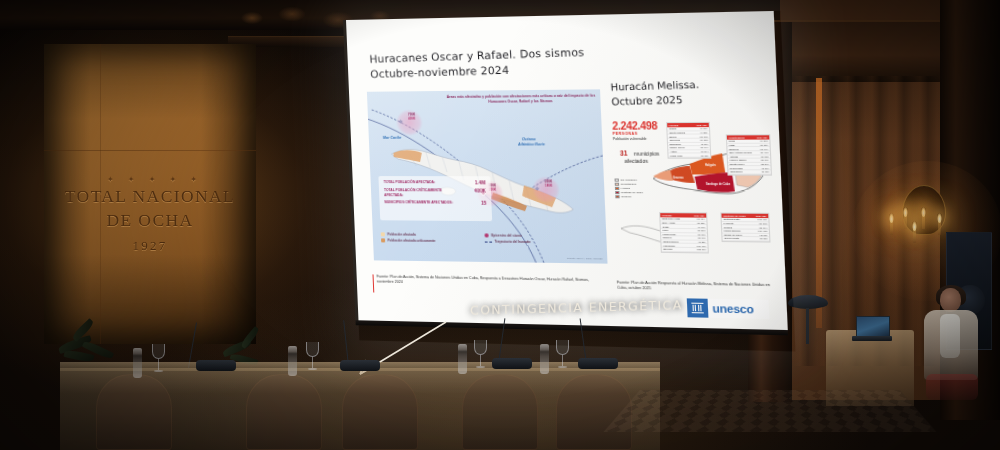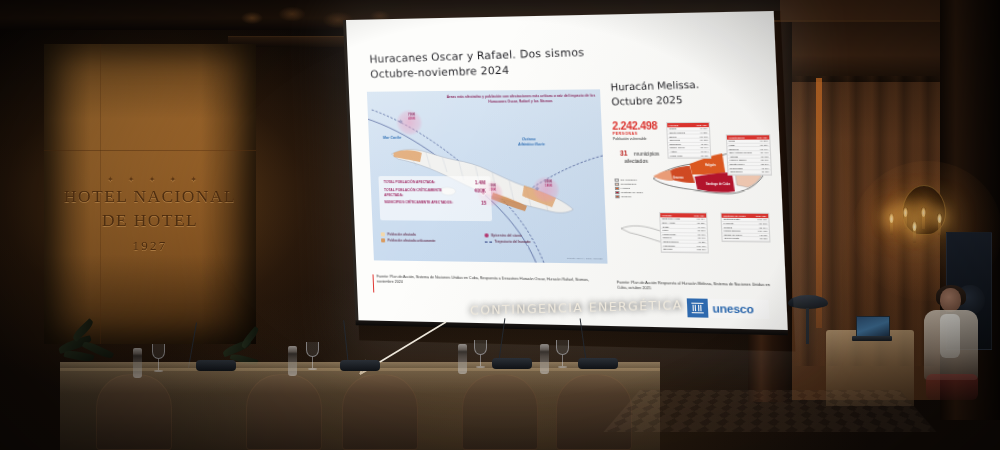"HOTEL NACIONAL" div.pt-1 { text: HOTEL -> TOTAL }
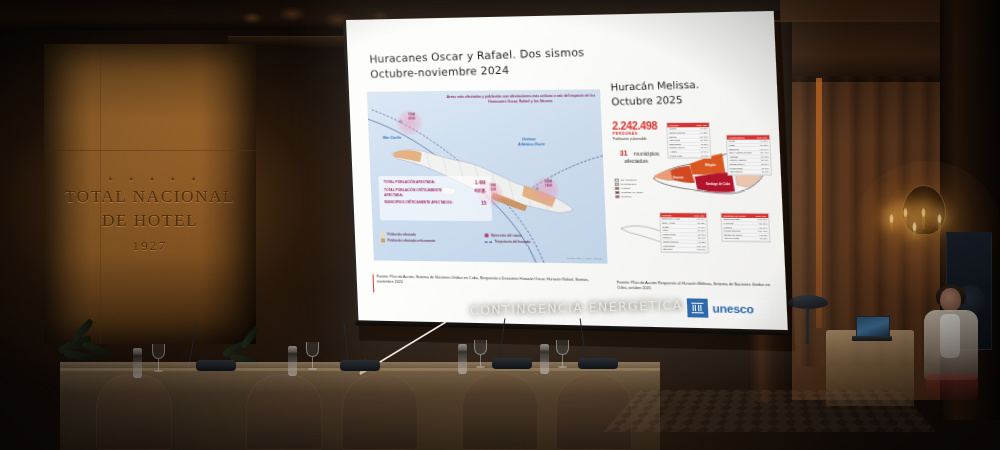"DE HOTEL" div.pt-2 { text: HOTEL -> OCHA }
